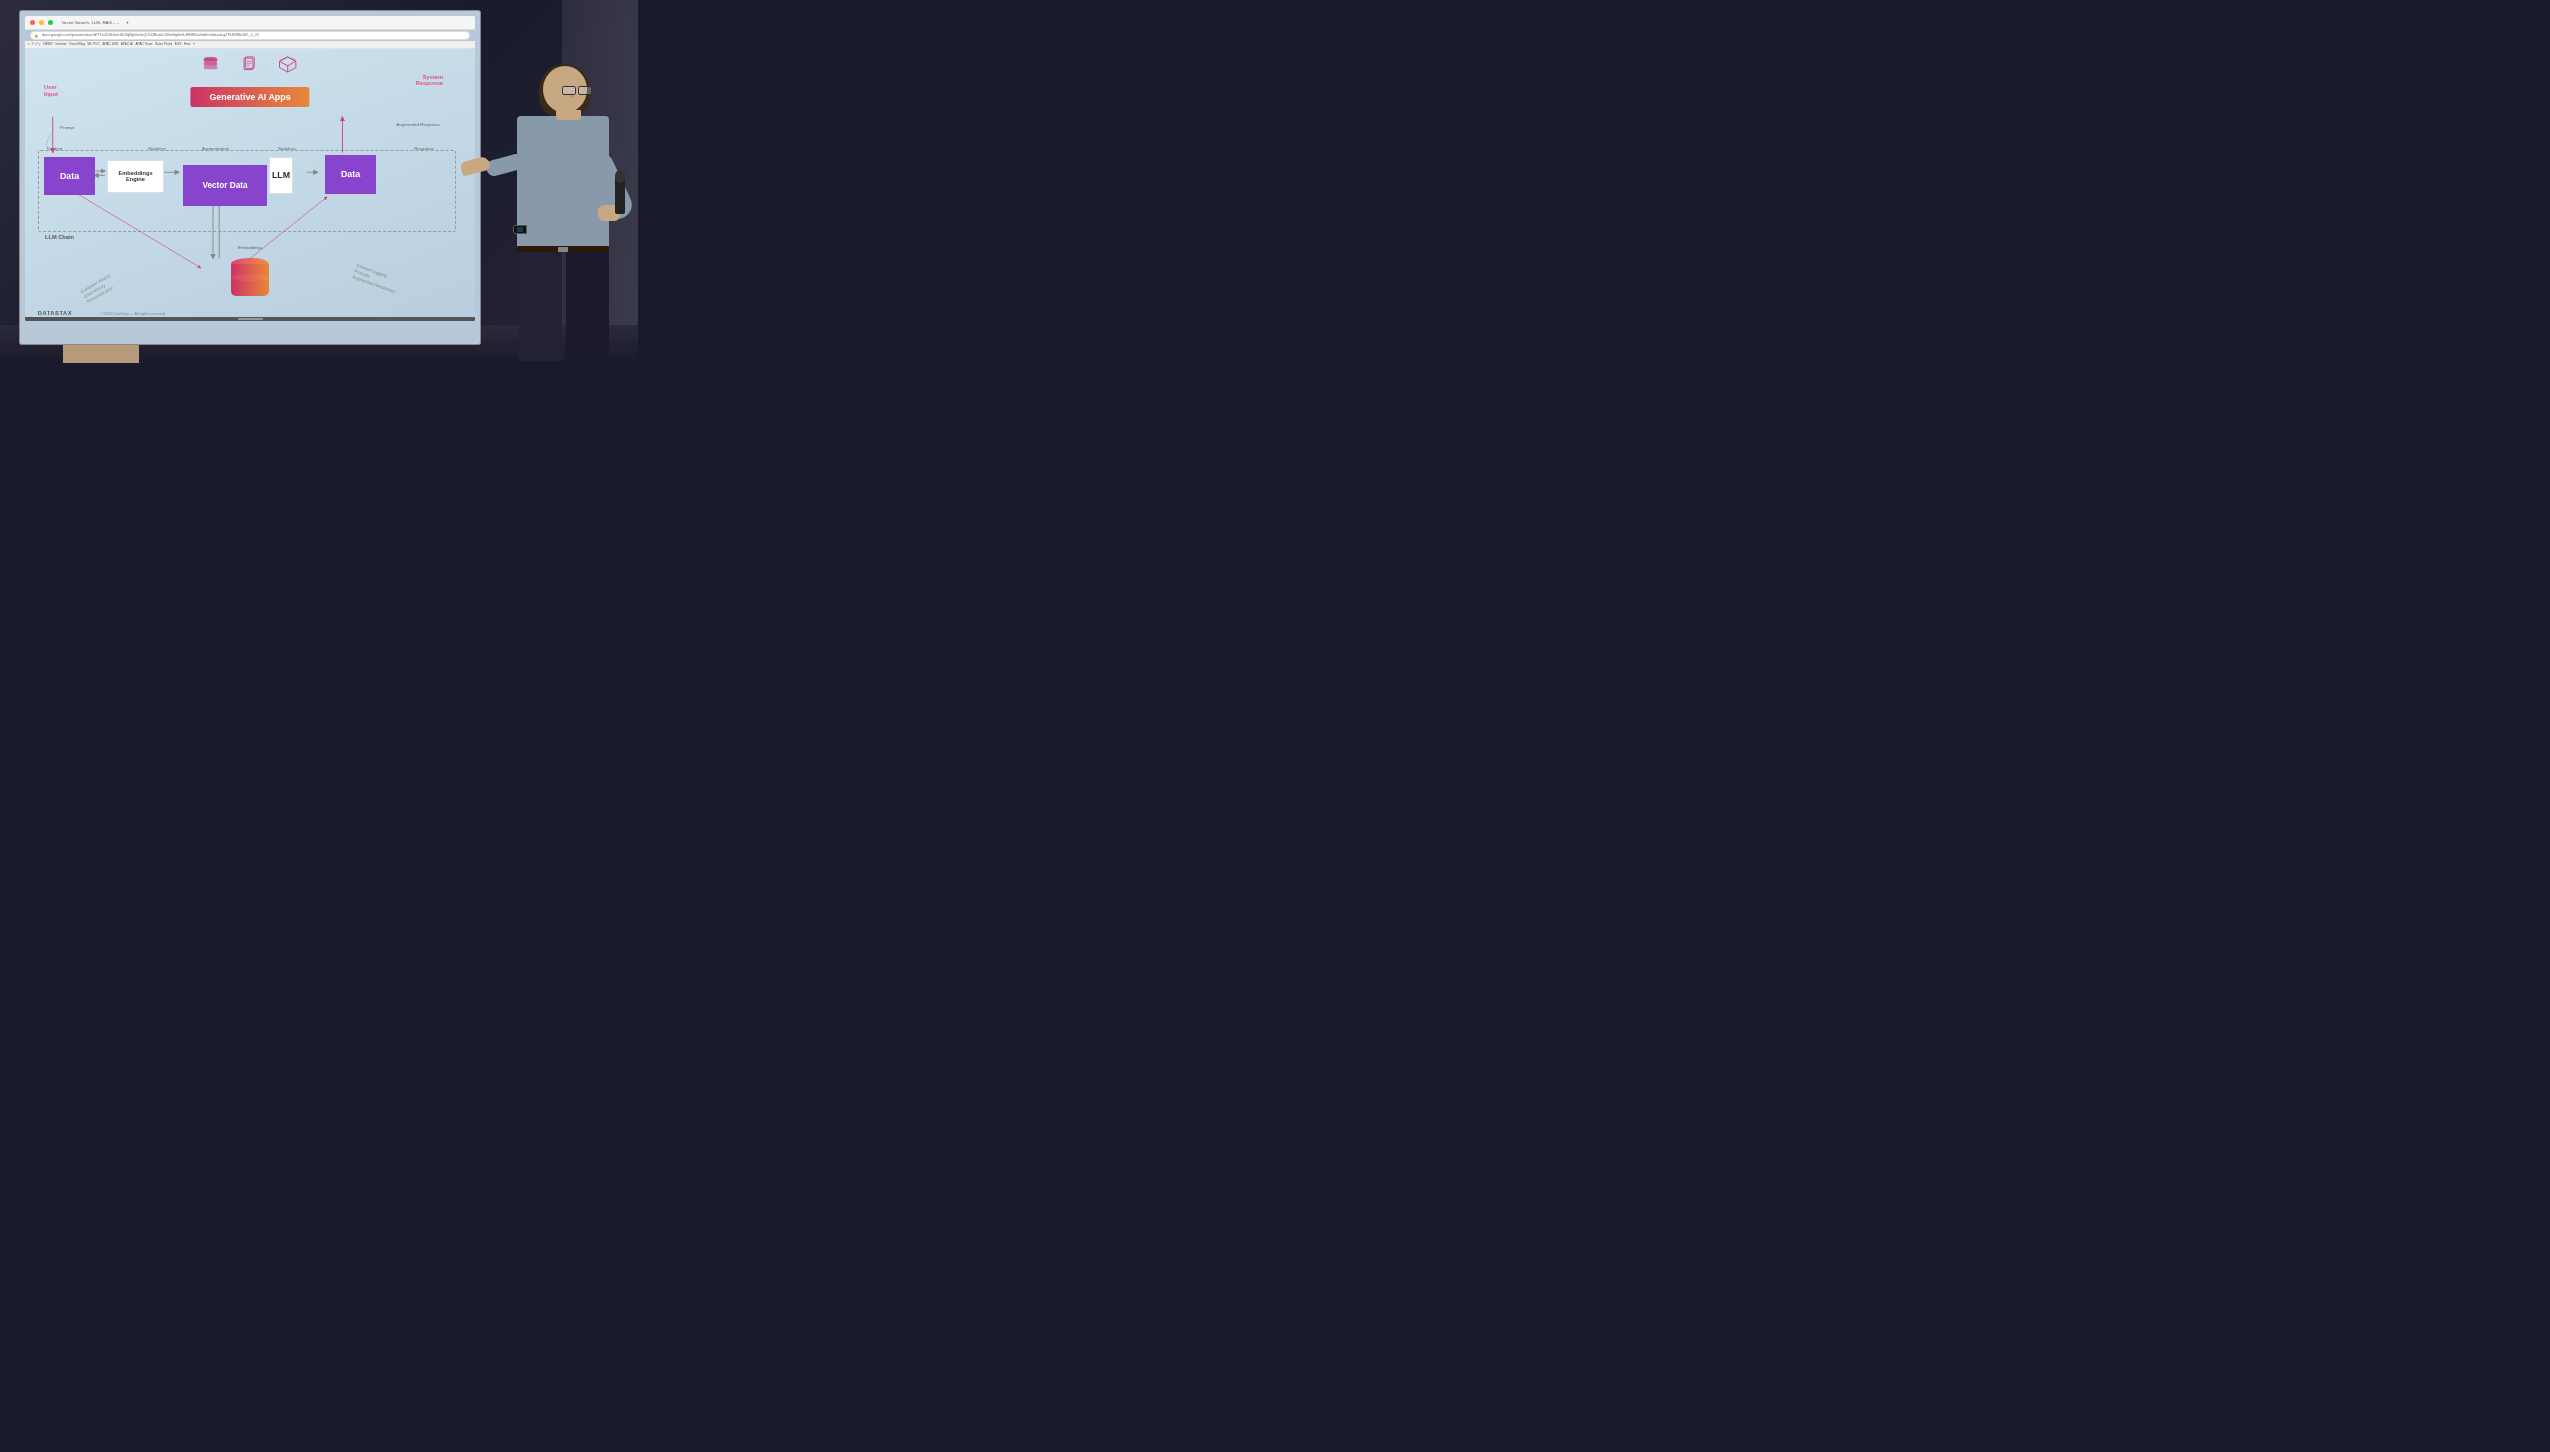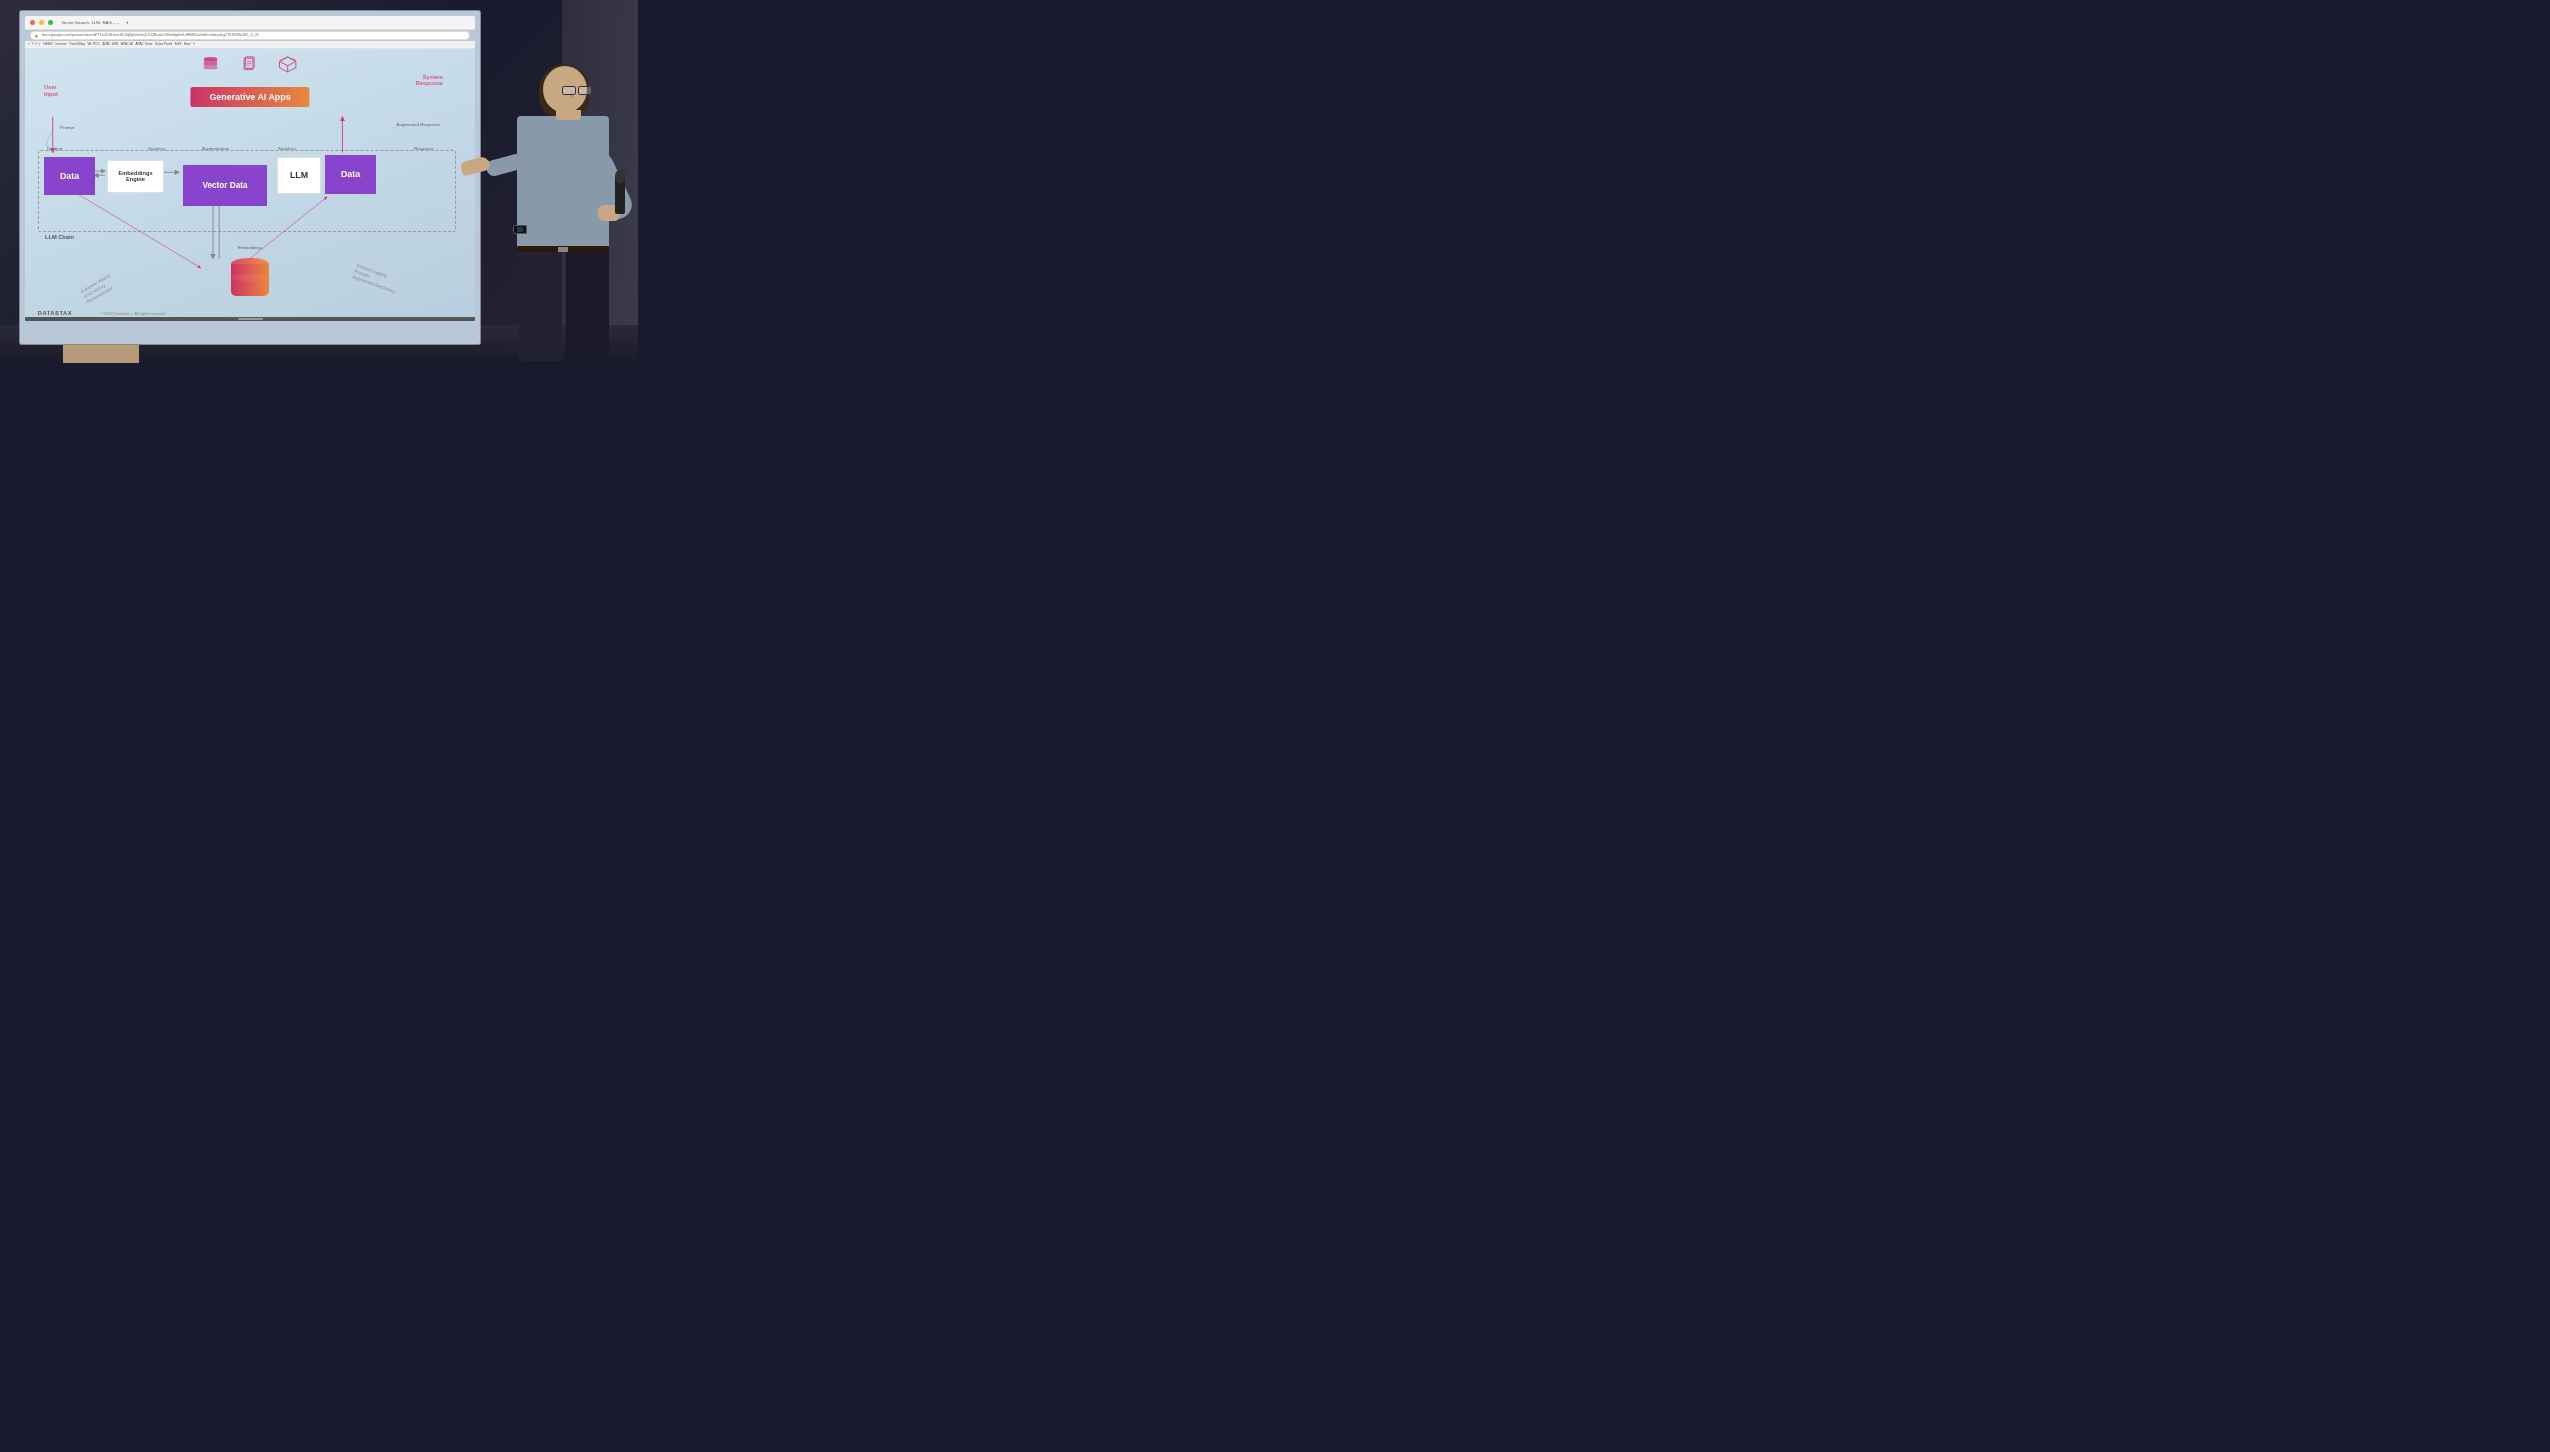"LLM" .box-llm { left: 252px -> 244px; width: 44px -> 24px }
